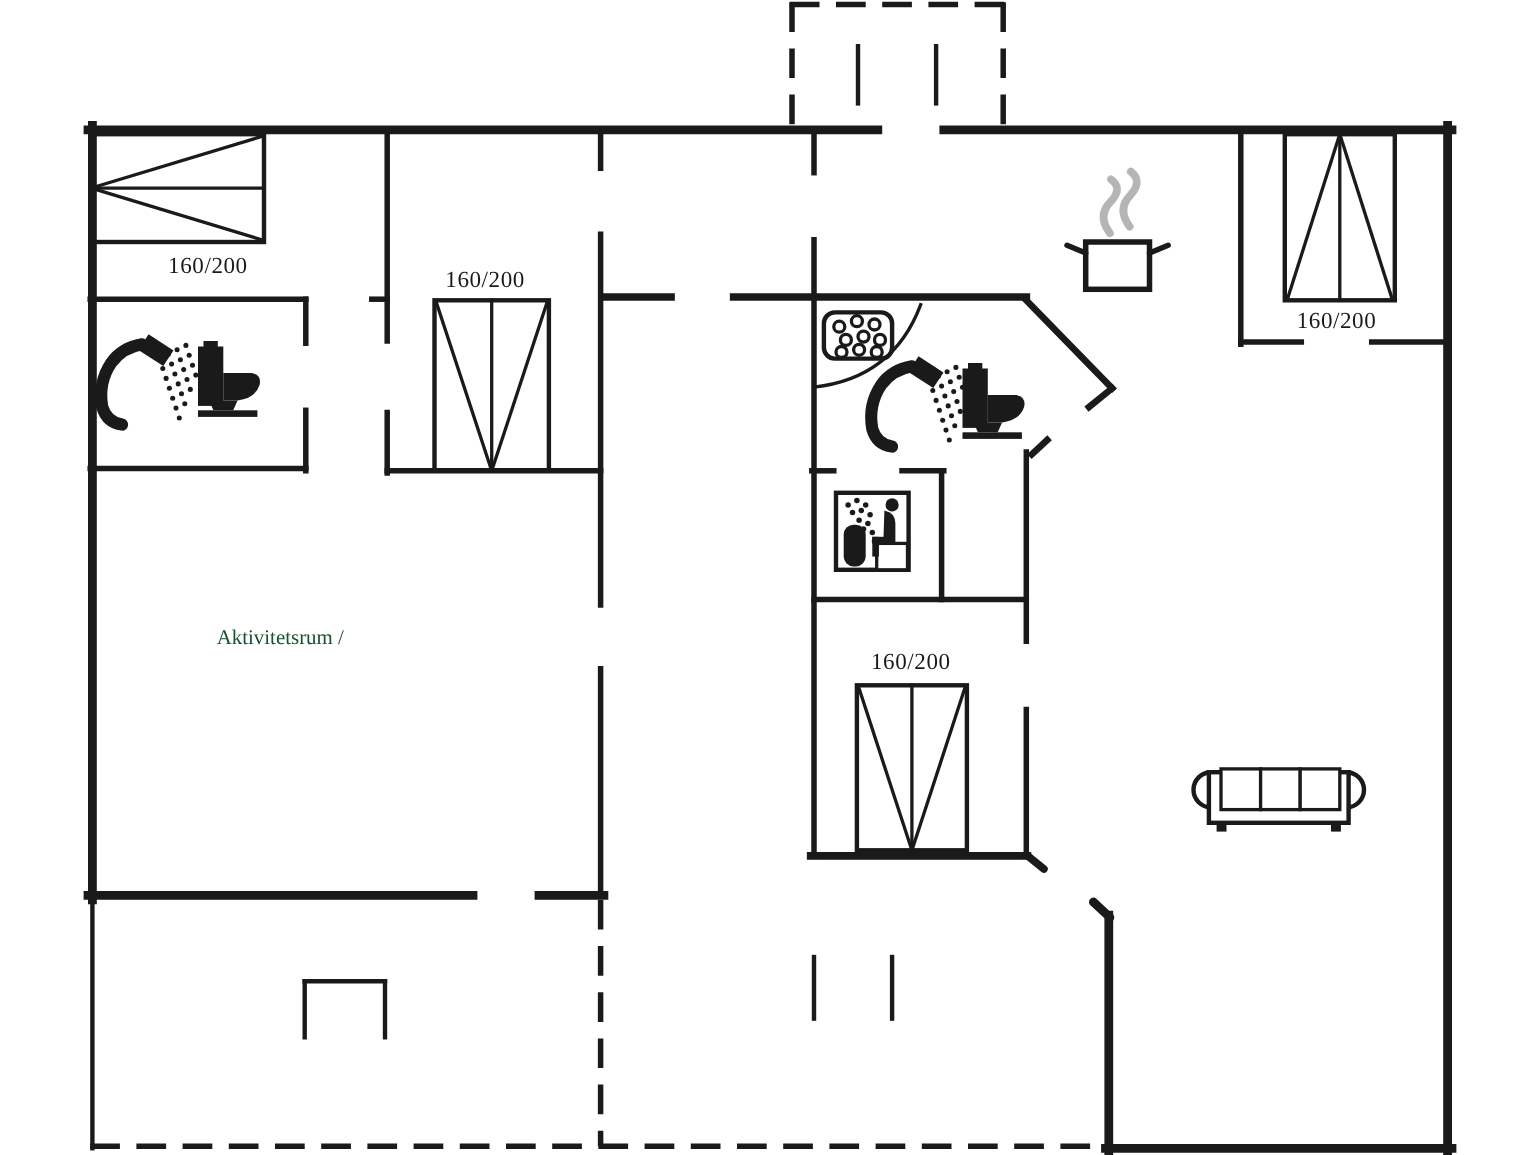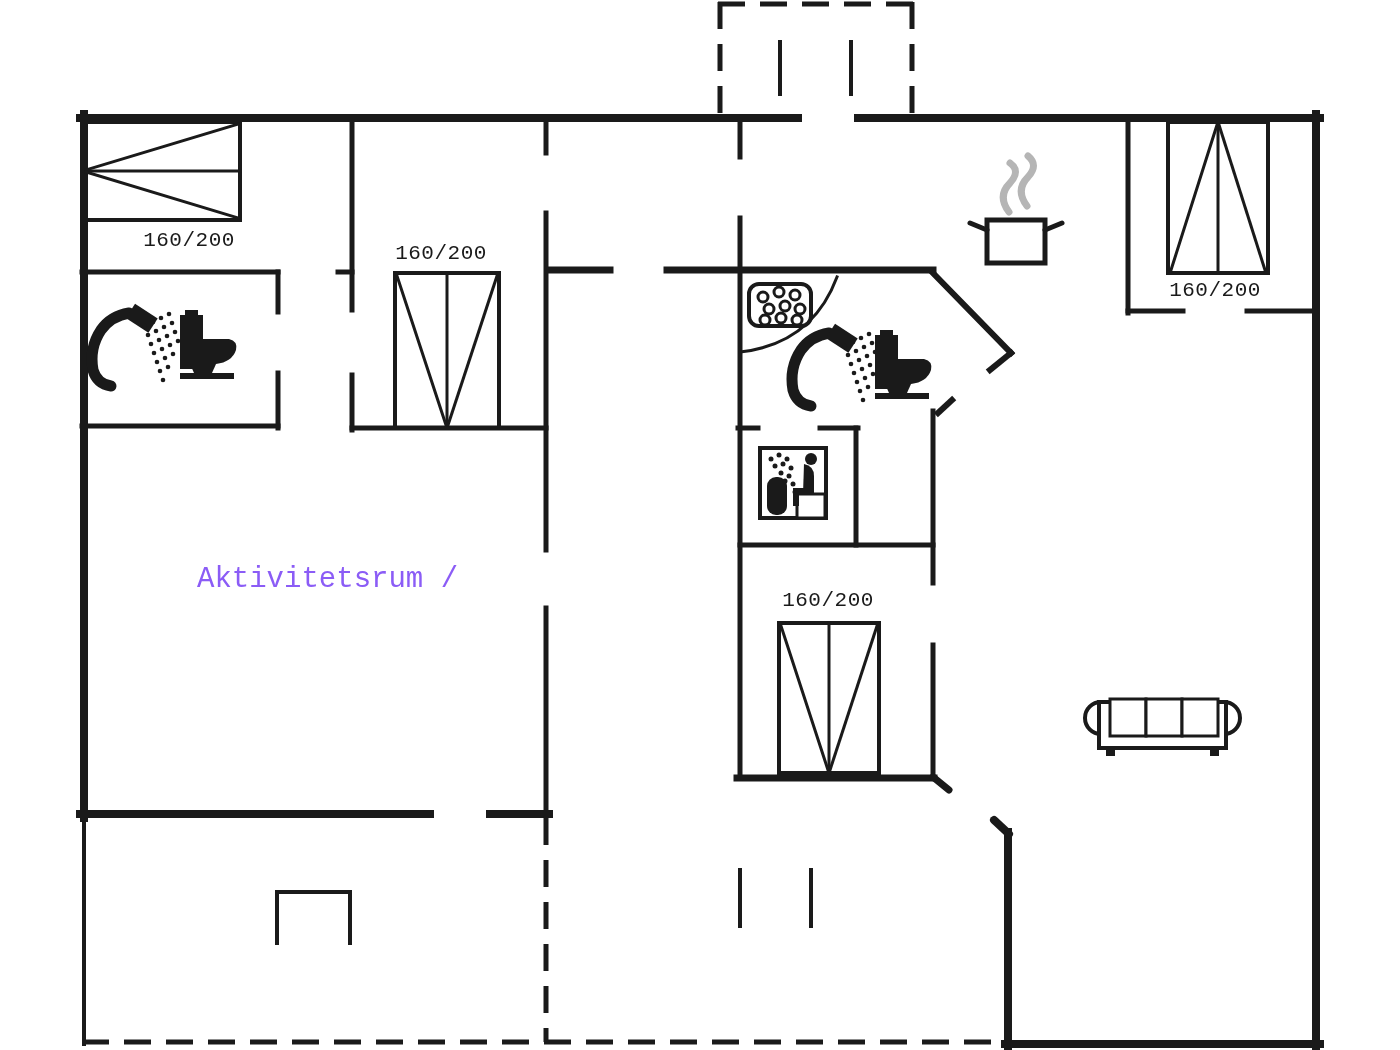"160/200" .stage { font-family: Liberation Mono, monospace -> Liberation Serif, serif }
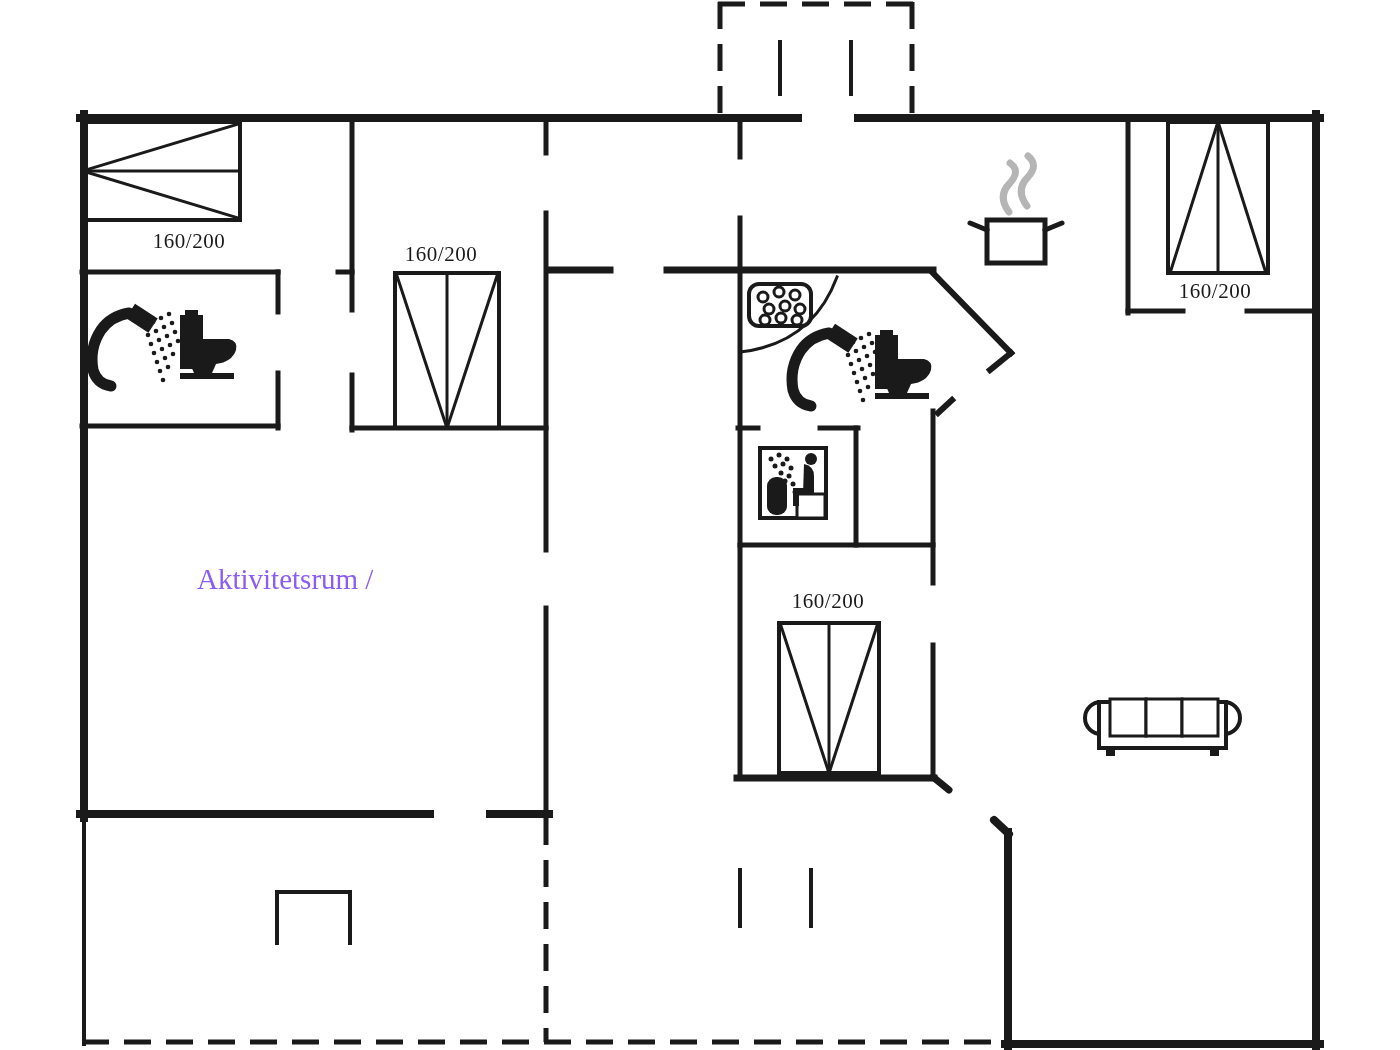"Aktivitetsrum /" .room-lbl { color: #8b5cf6 -> #14532d; font-size: 29px -> 19px }
